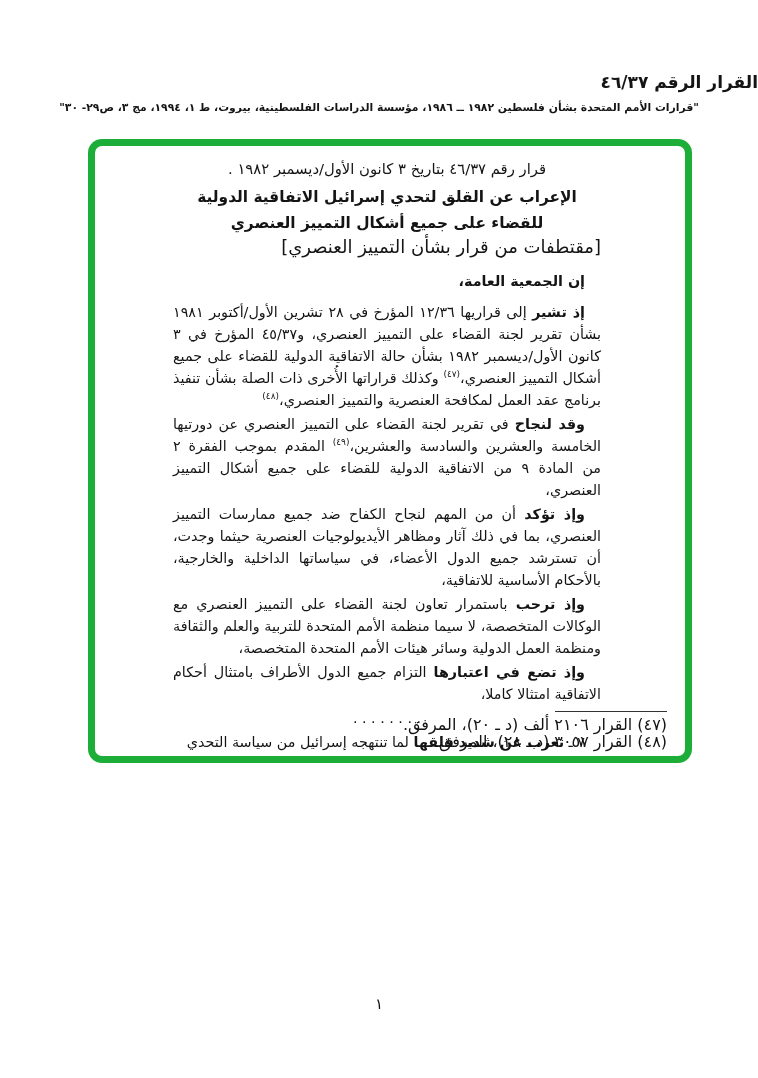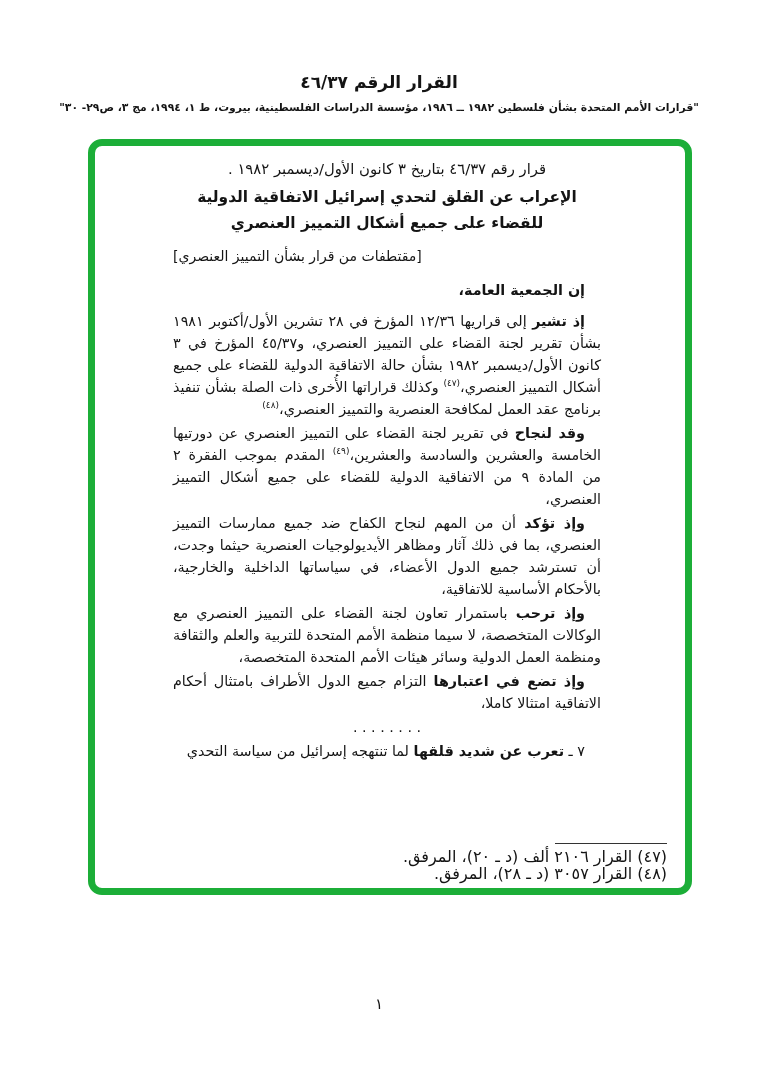"القرار الرقم ٤٦/٣٧" .doc-title { text-align: center -> none }
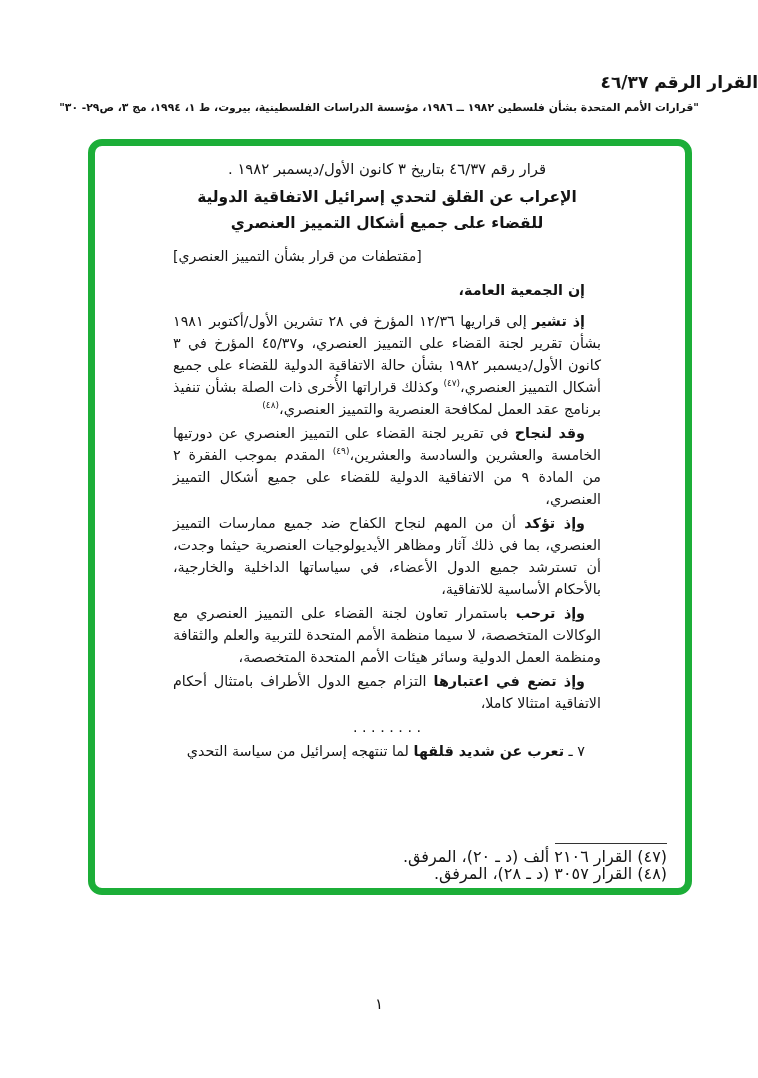"قرار رقم ٤٦/٣٧ بتاريخ ٣" .green-box { height: 756px -> 624px }
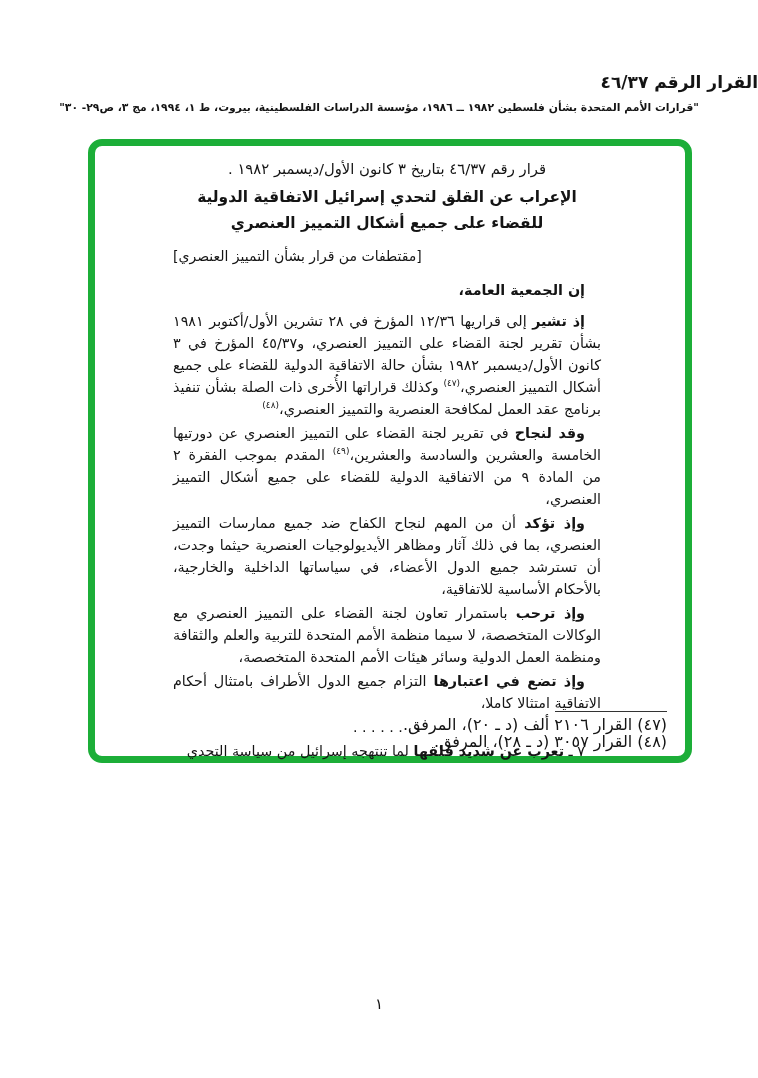"[مقتطفات من قرار بشأن التمييز" .res-subtitle { font-size: 14px -> 18px; margin-top: 9px -> 0; text-align: left -> right }
